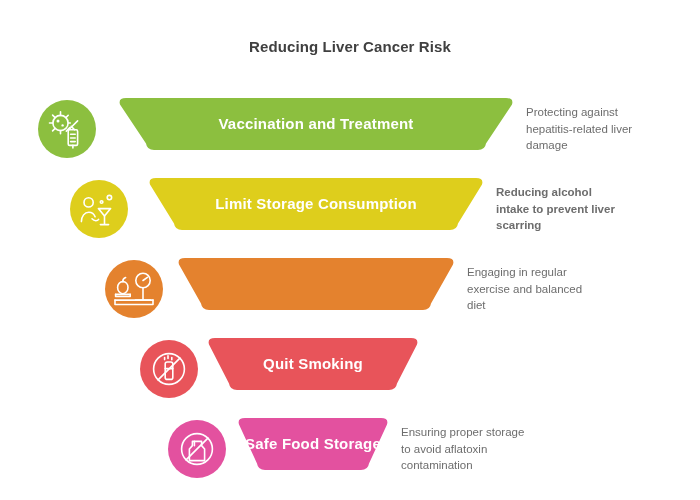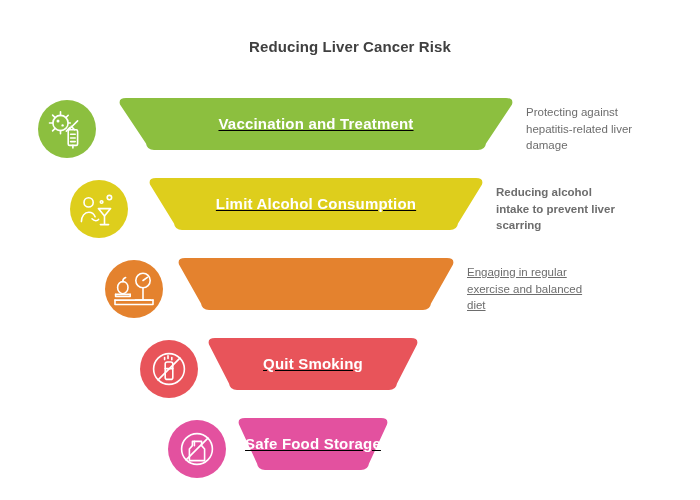"Vaccination and Treatment" .band { text-decoration: underline -> none }
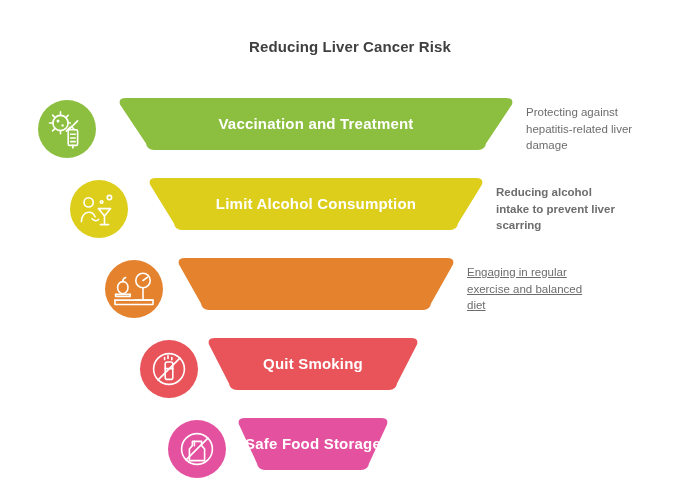"Limit Alcohol Consumption" div.band-label { text: Alcohol -> Storage }
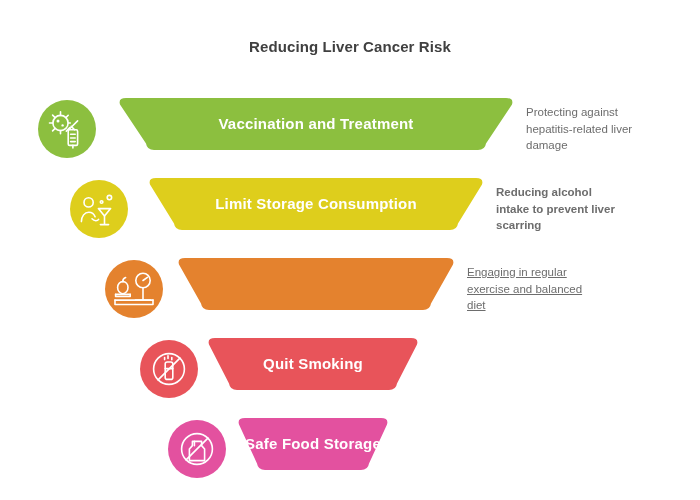"Engaging in regular exercise and" div.desc { text-decoration: underline -> none }
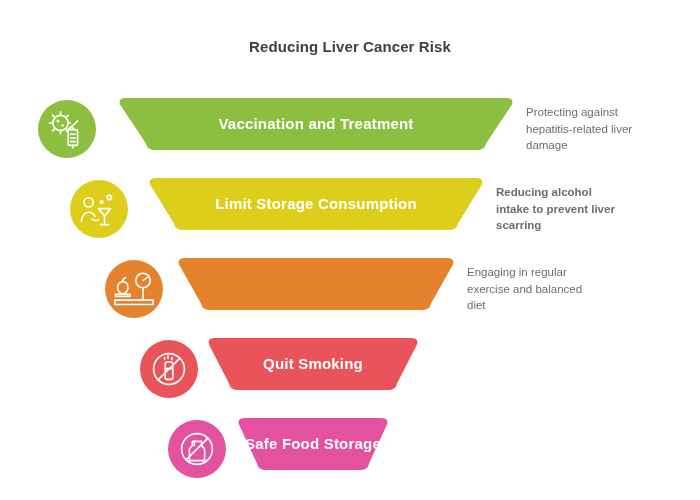"Ensuring proper storage to avoid" div.desc { html: none -> <div>Ensuring proper storage to avoid aflatoxin contamination</div> }
